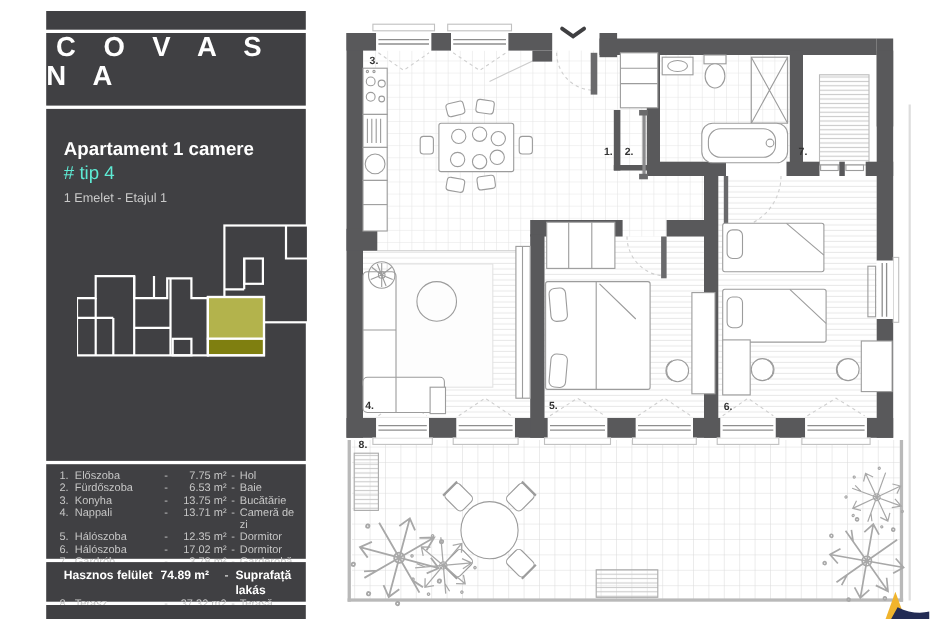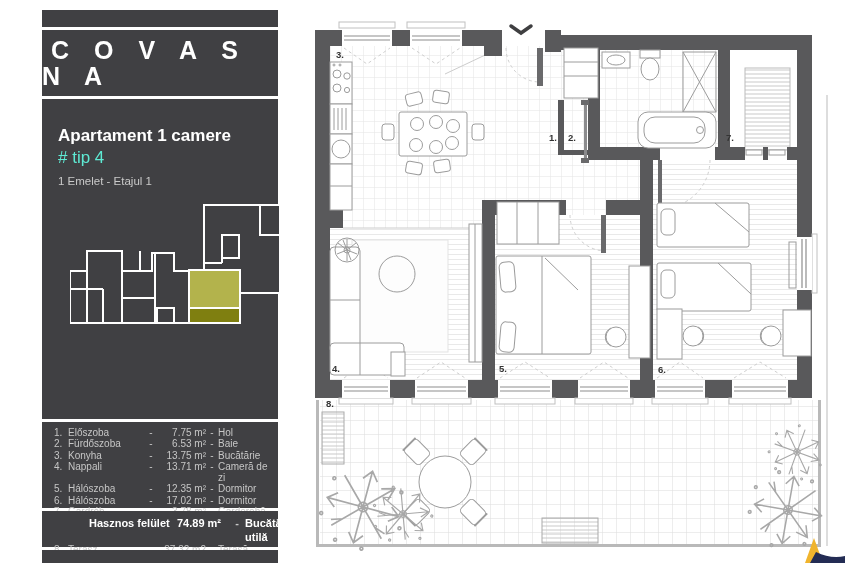"C O V A S" .logo { flex-direction: row -> column }
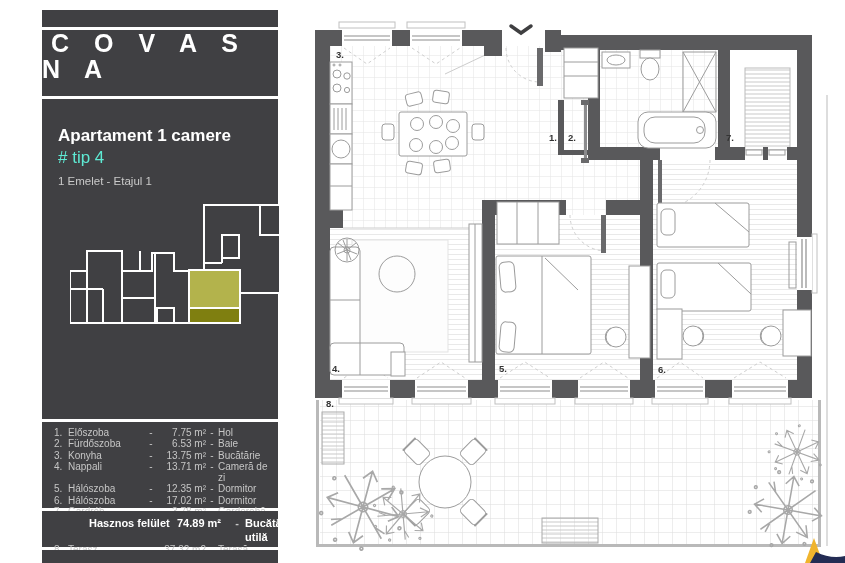"Hasznos felület" .tot-main { margin-left: 31px -> none }
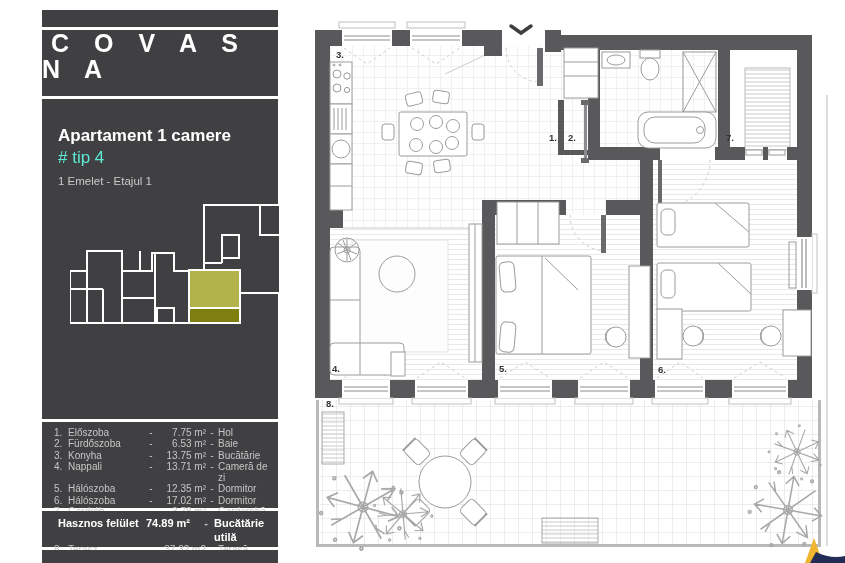"Bucătărie utilă" span { text: Bucătărie utilă -> Suprafață lakás }
